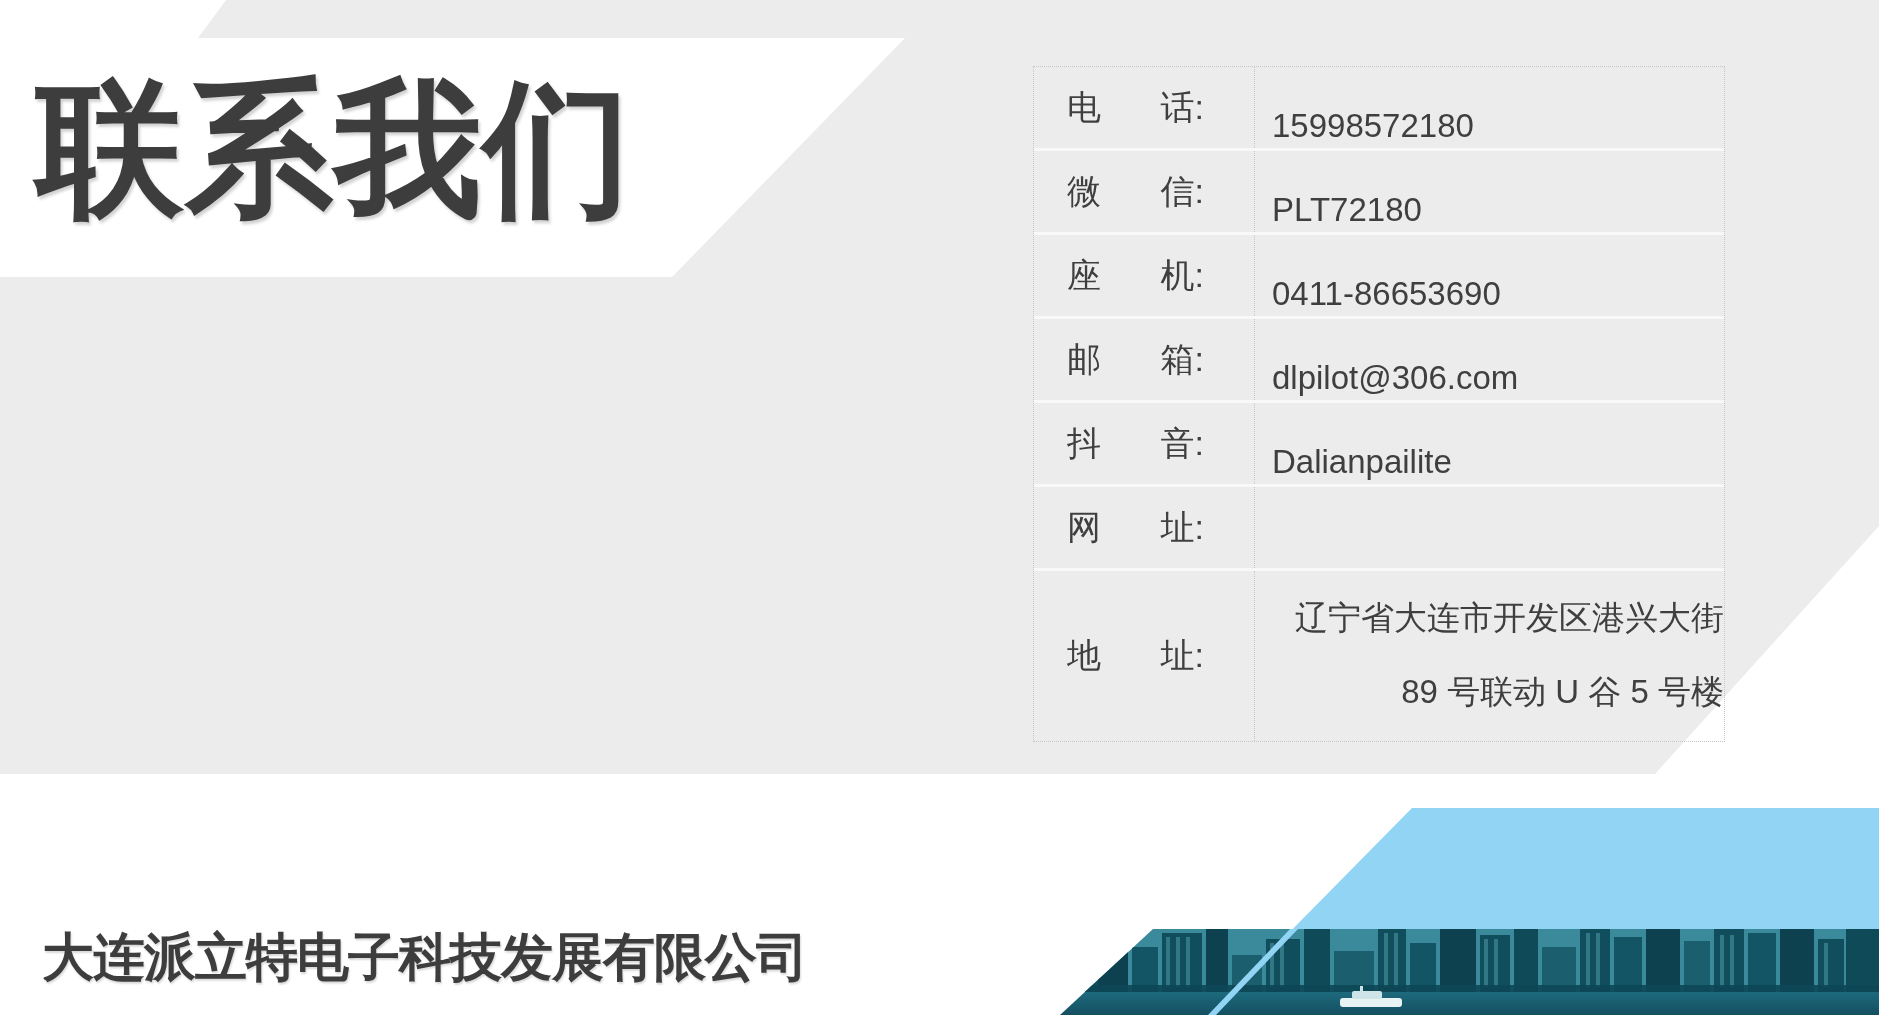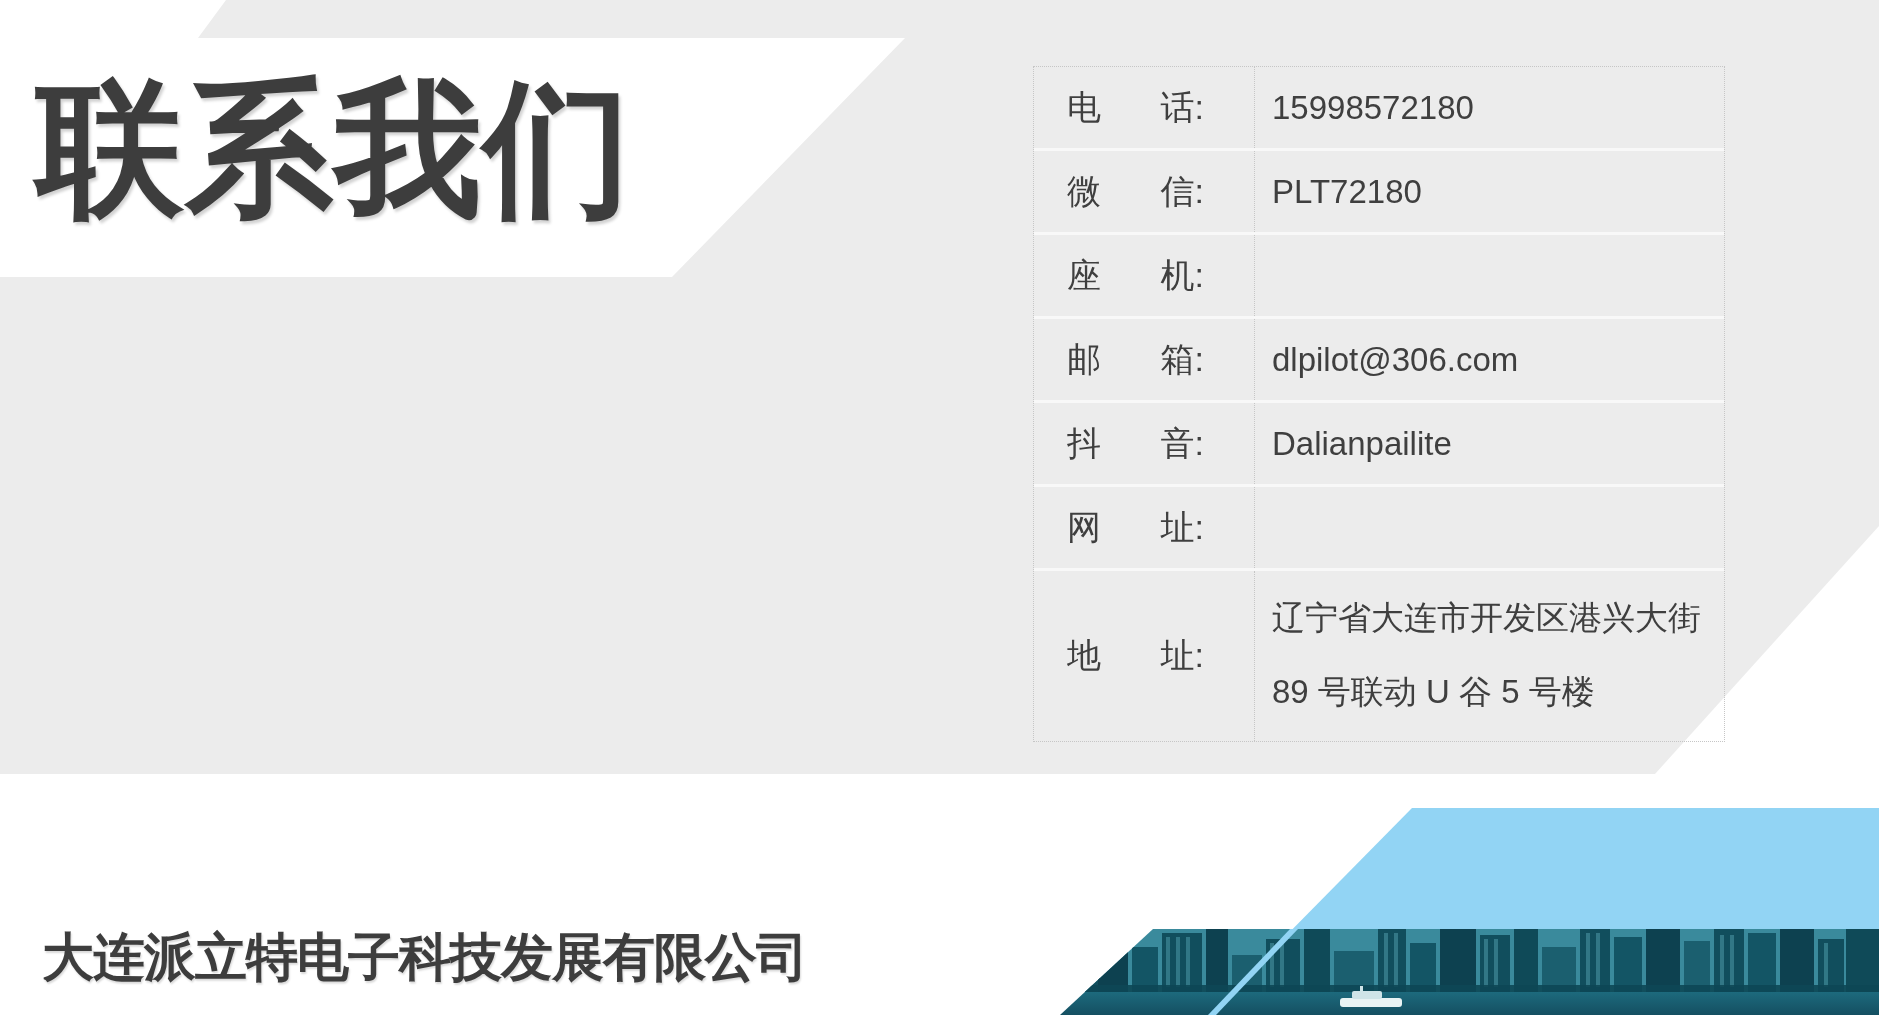"15998572180" .t-value { justify-content: center -> flex-end }
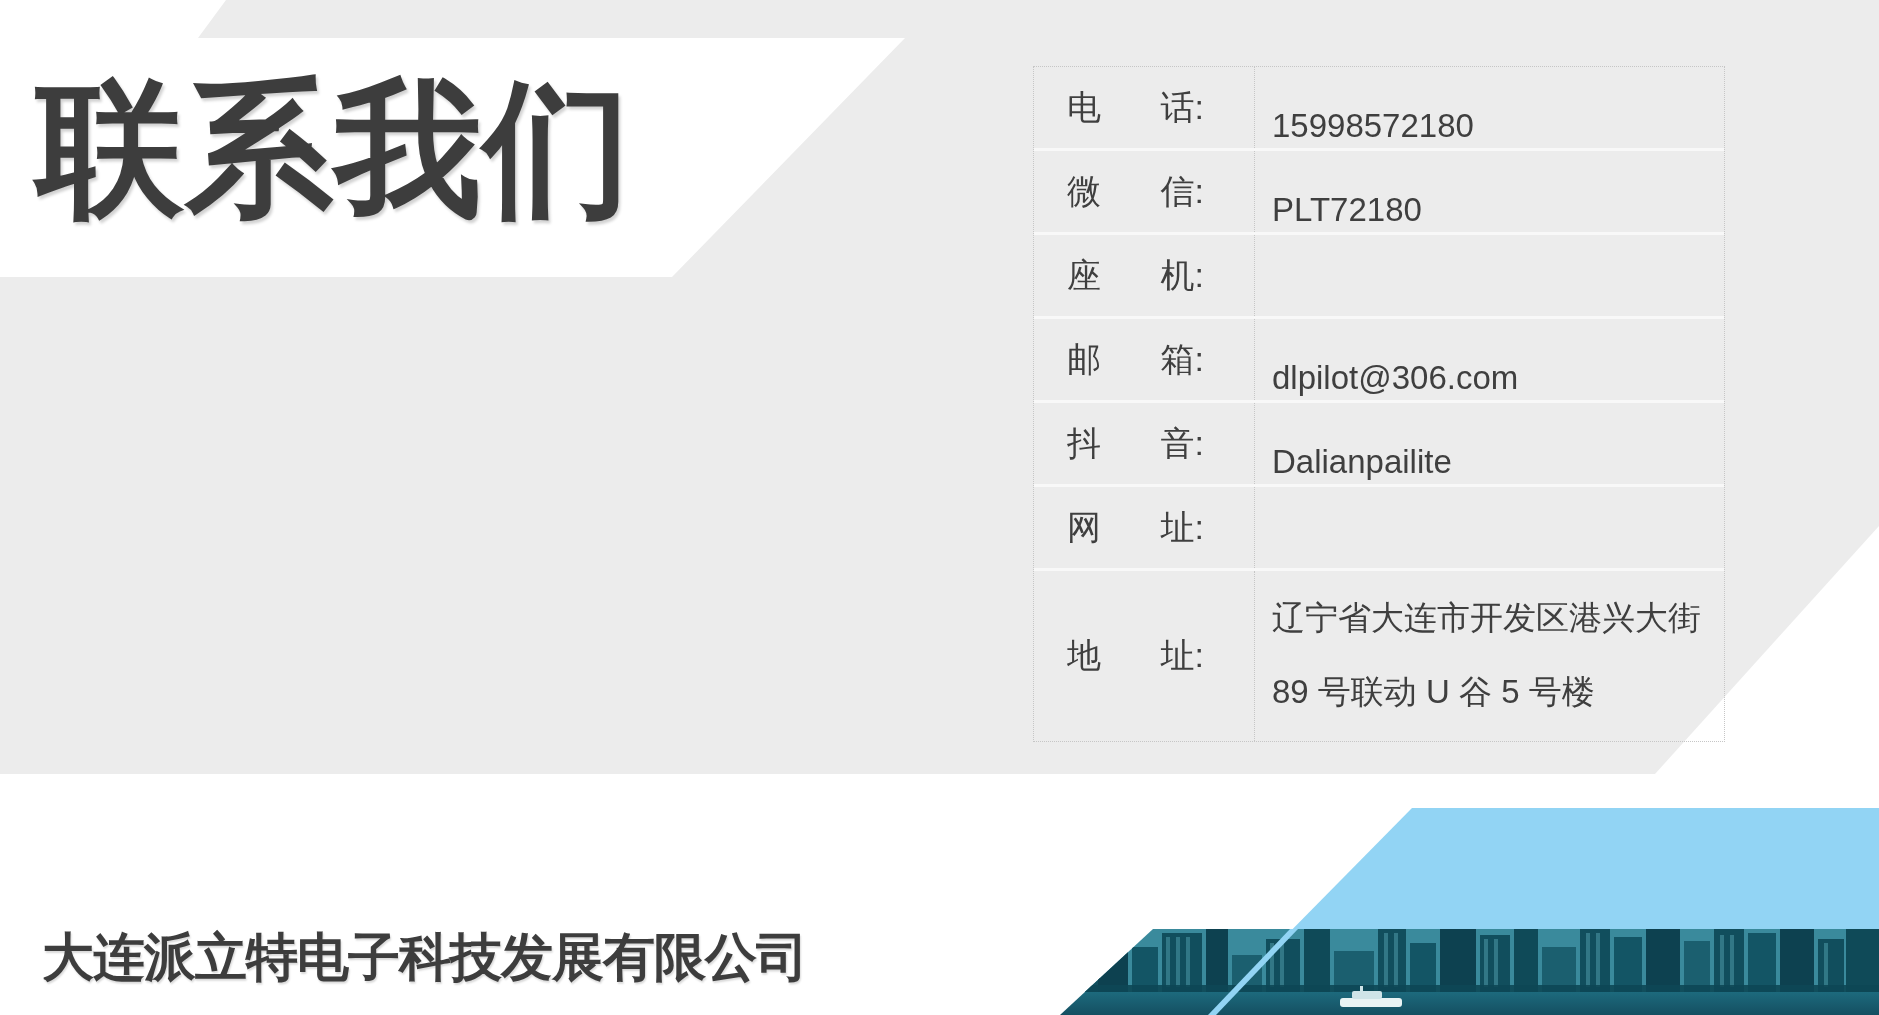"0411-86653690" div.t-value { html: none -> <div> <div>0411-86653690</div> </div> }
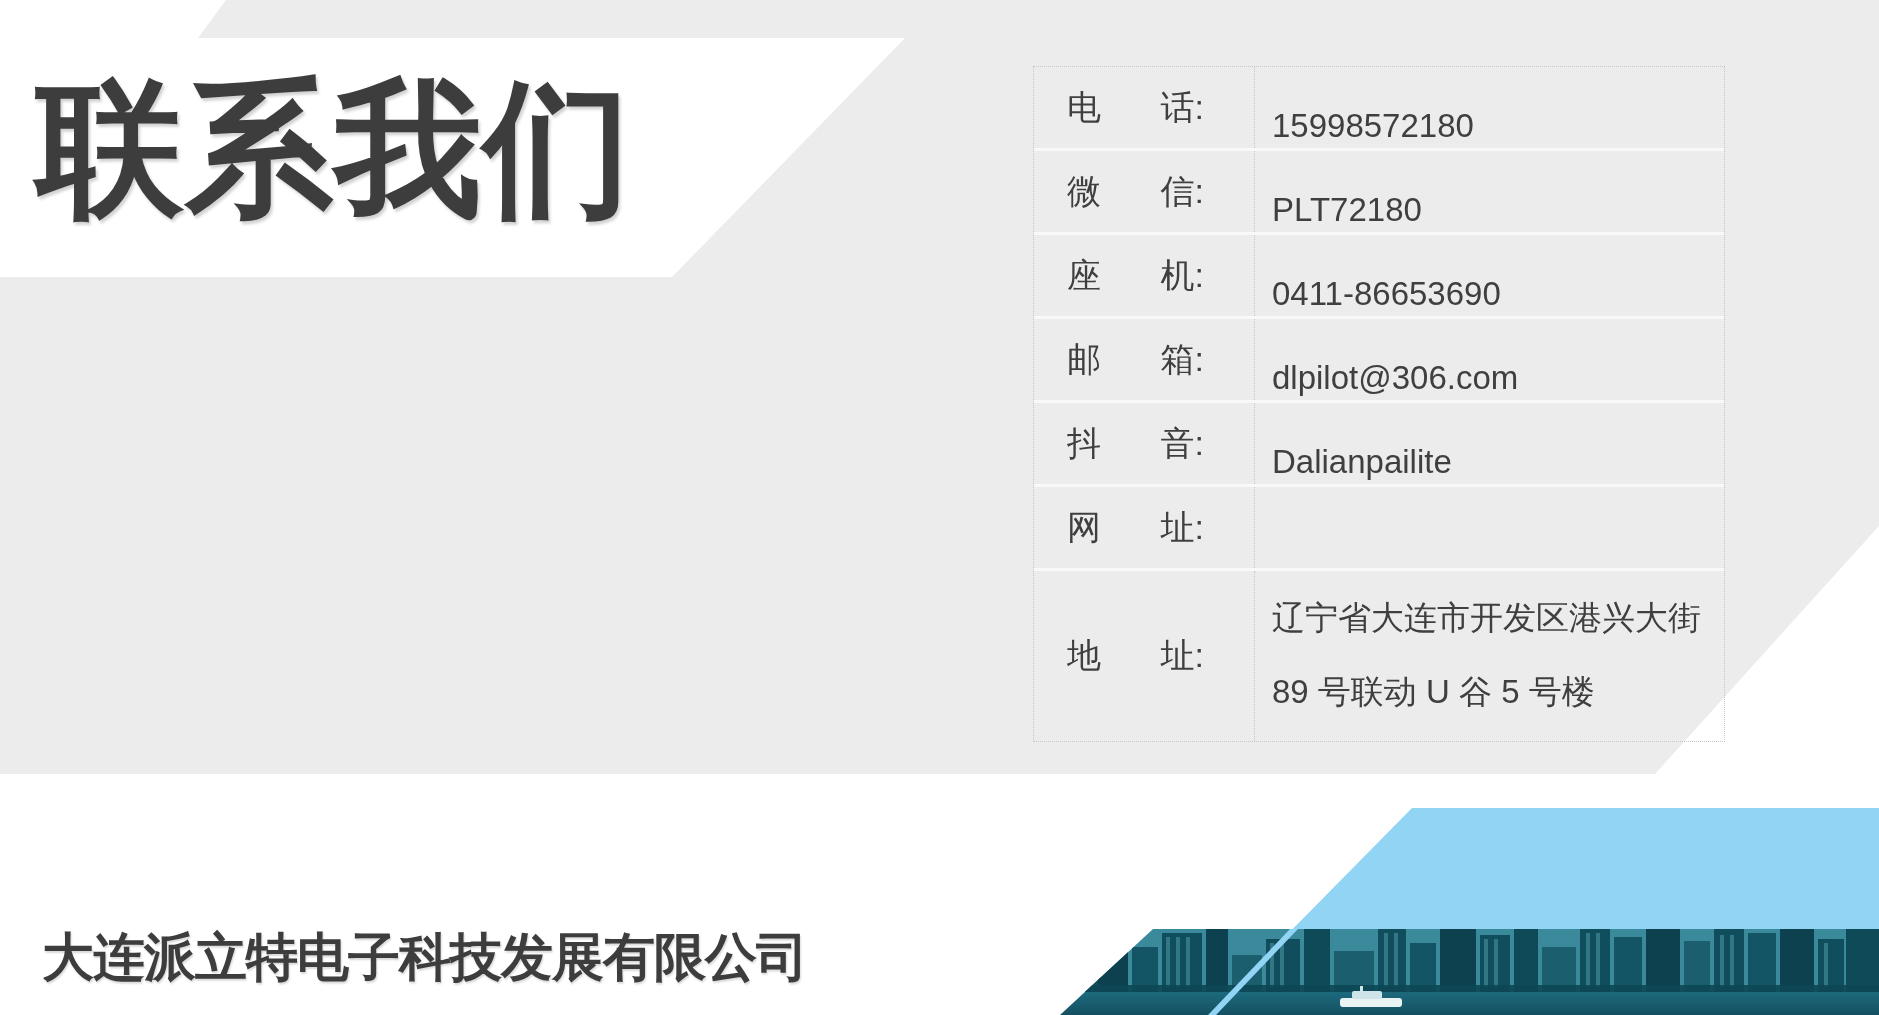"辽宁省大连市开发区港兴大街" .t-row.tall .t-value { text-align: none -> right }
